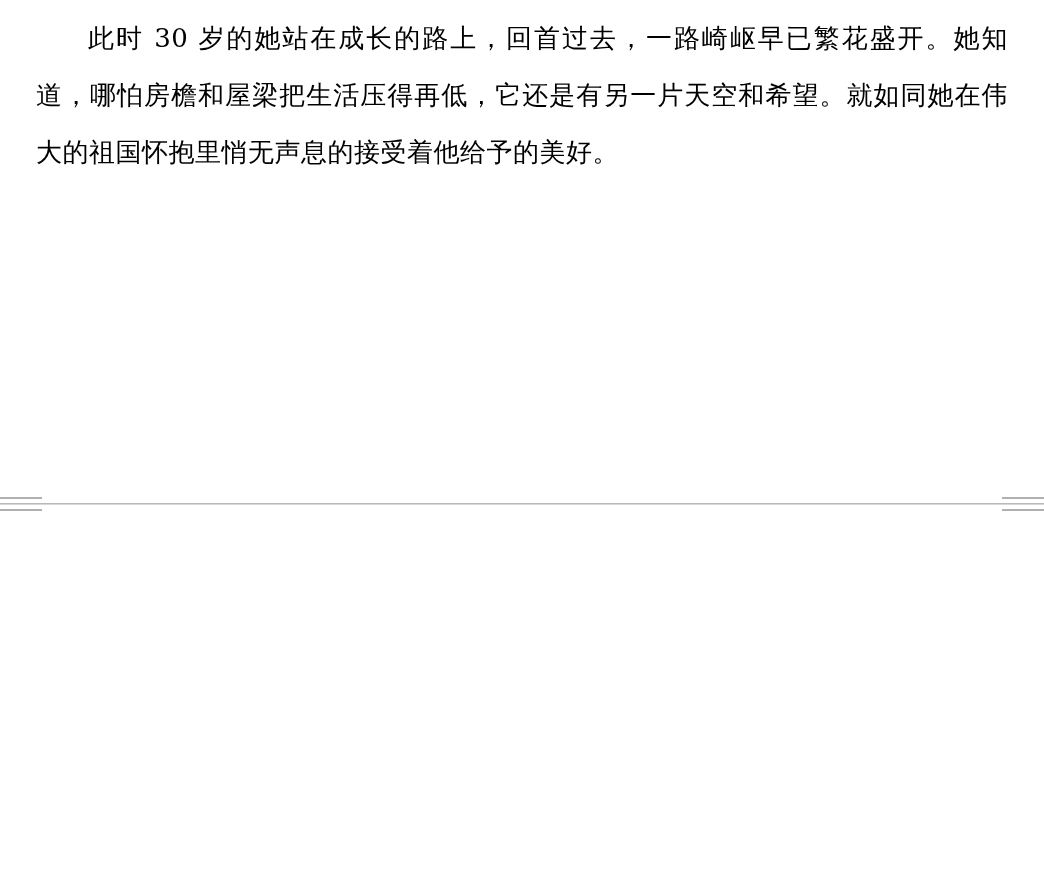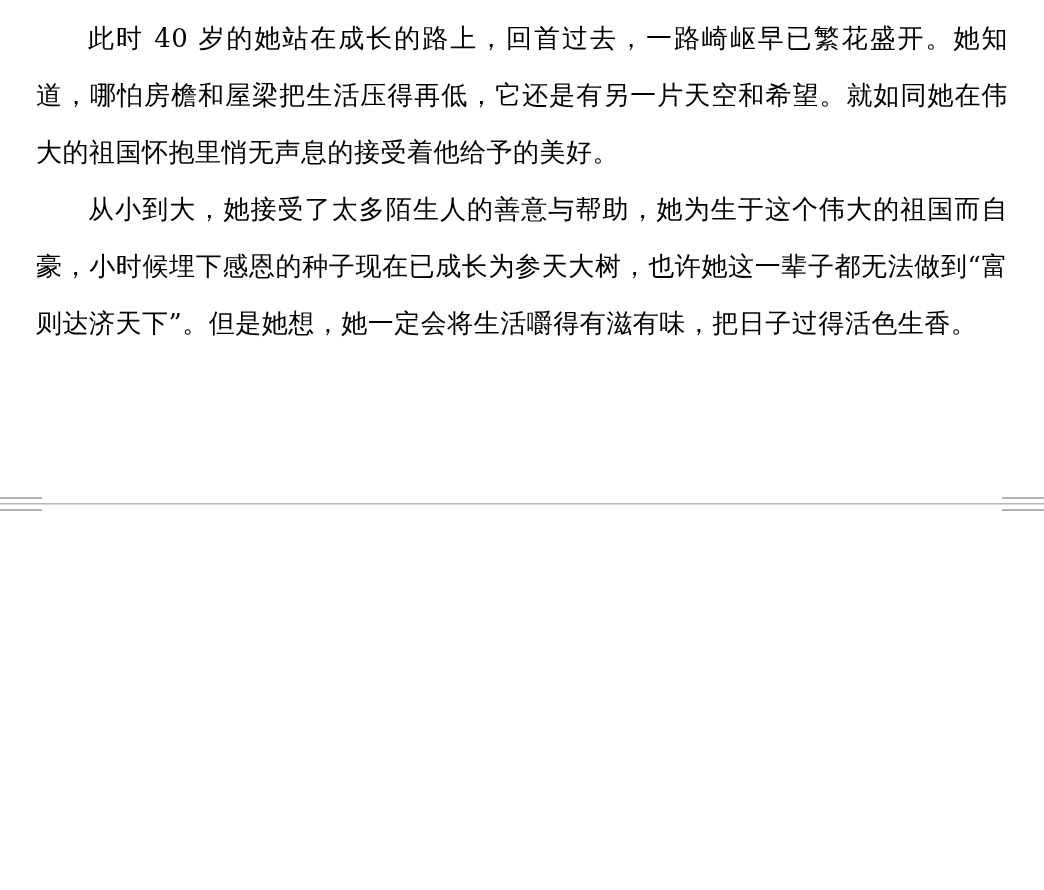"此时 40" p.para { text: 40 -> 30 }
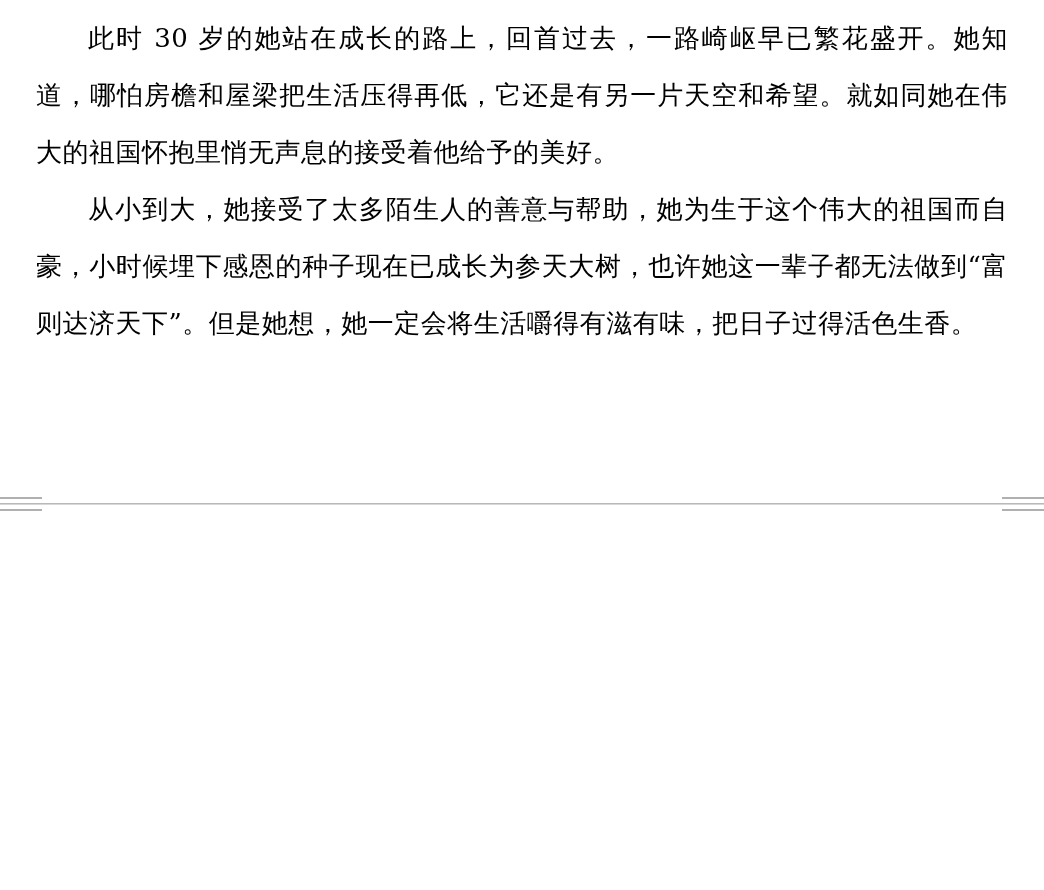"从小到大，她接受了太多陌生人的善意与帮助，她为生于这个伟大的祖国而自豪，小时候埋" p.para { html: <p>从小到大，她接受了太多陌生人的善意与帮助，她为生于这个伟大的祖国而自豪，小时候埋下感恩的种子现在已成长为参天大树，也许她这一辈子都无法做到“富则达济天下”。但是她想，她一定会将生活嚼得有滋有味，把日子过得活色生香。</p> -> none }
